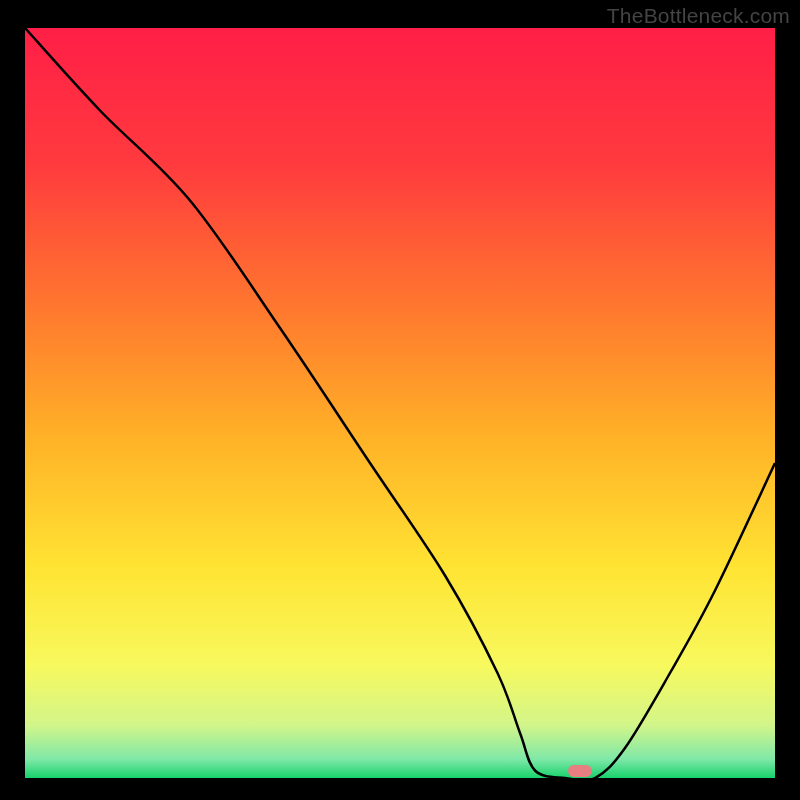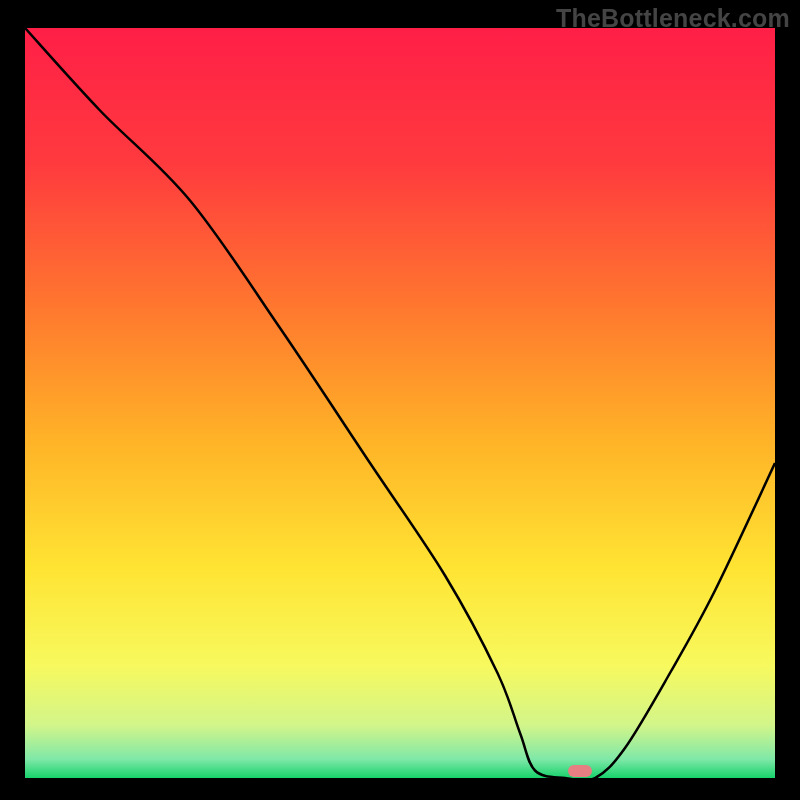"TheBottleneck.com" .watermark { font-size: 25px -> 21px; font-weight: 700 -> 400 }
